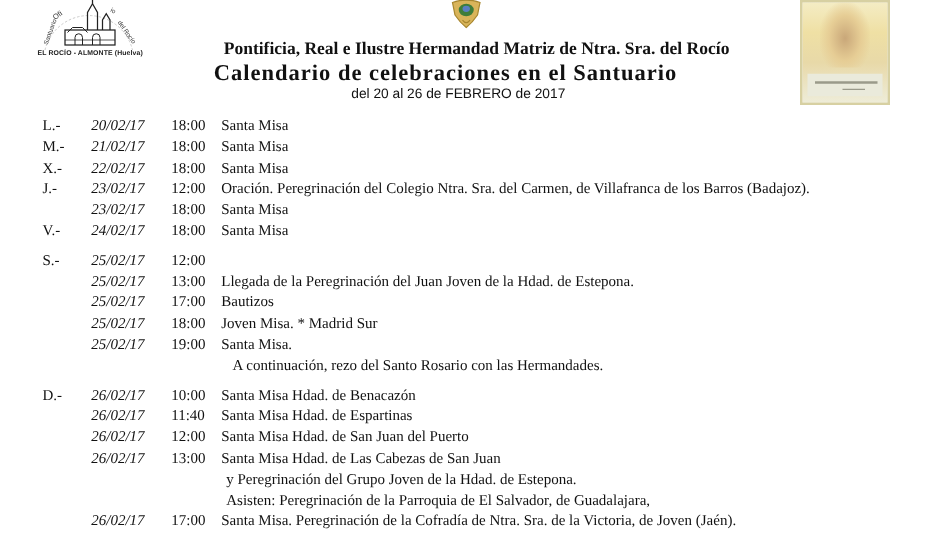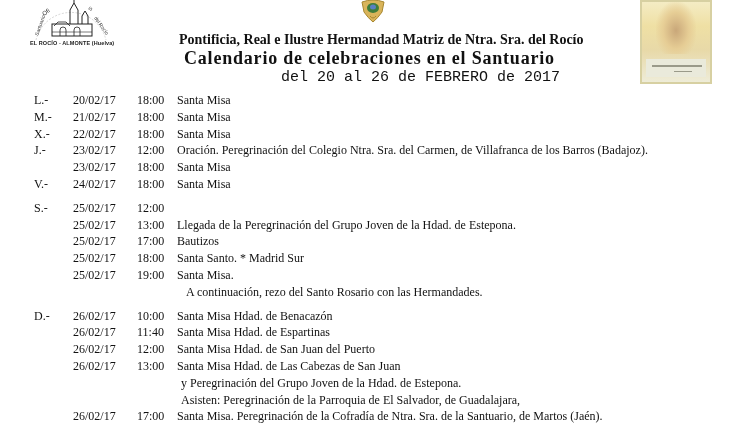"Calendario de celebraciones en el" .header-line2 { left: 184px -> 171px }
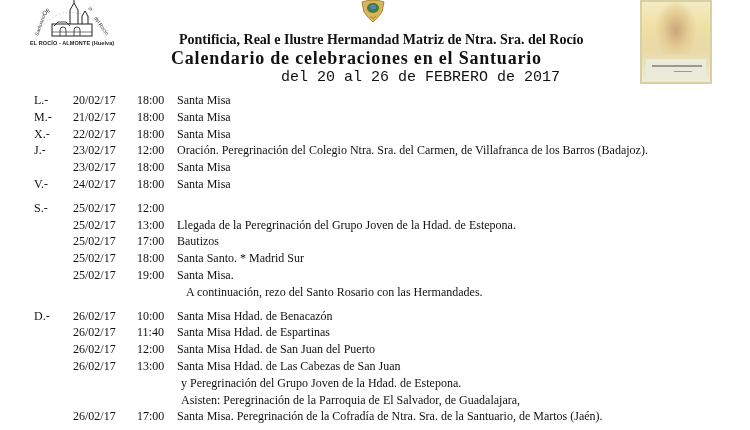"del 20 al 26 de" .header-line3 { font-family: Liberation Mono, monospace -> Liberation Sans, sans-serif; font-size: 15px -> 11px }
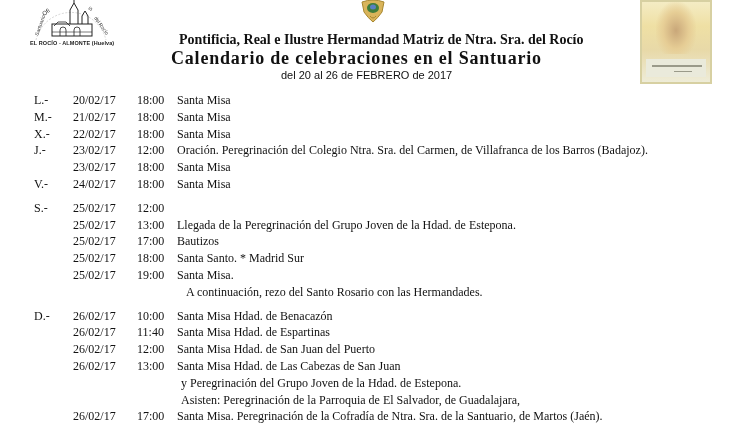"20/02/17" .row .date { font-style: none -> italic }
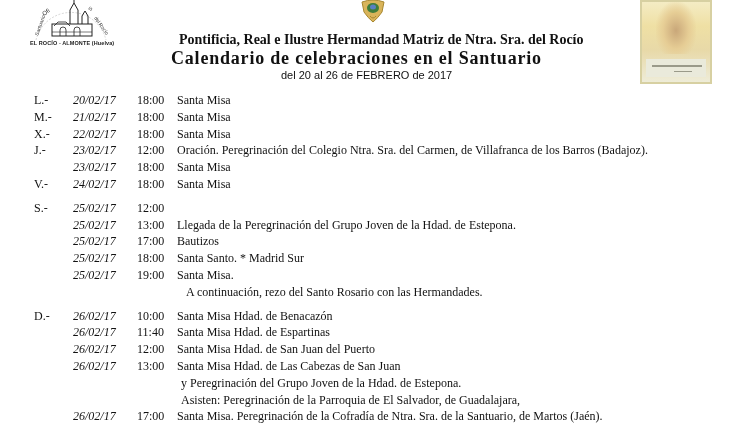"Llegada de la Peregrinación del" span.desc { text: Grupo -> Juan }
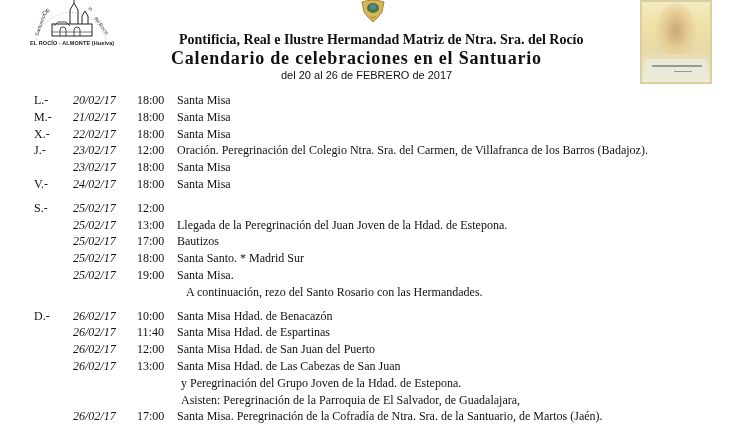"Santa Santo. * Madrid Sur" span.desc { text: Santa Santo -> Joven Misa }
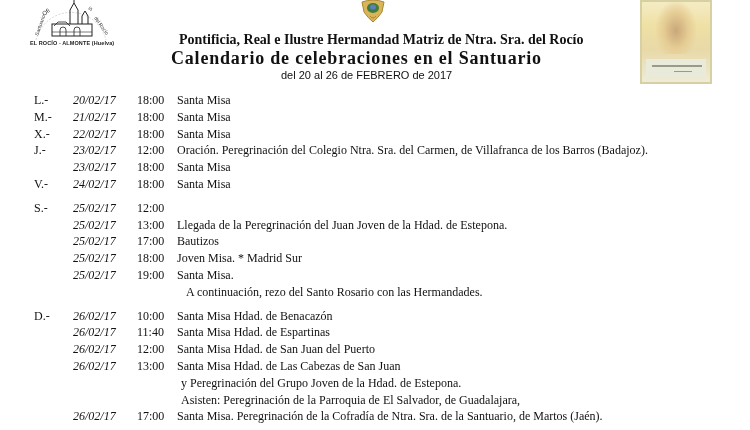"Santa Misa. Peregrinación de la" span.desc { text: Santuario, de Martos -> Victoria, de Joven }
